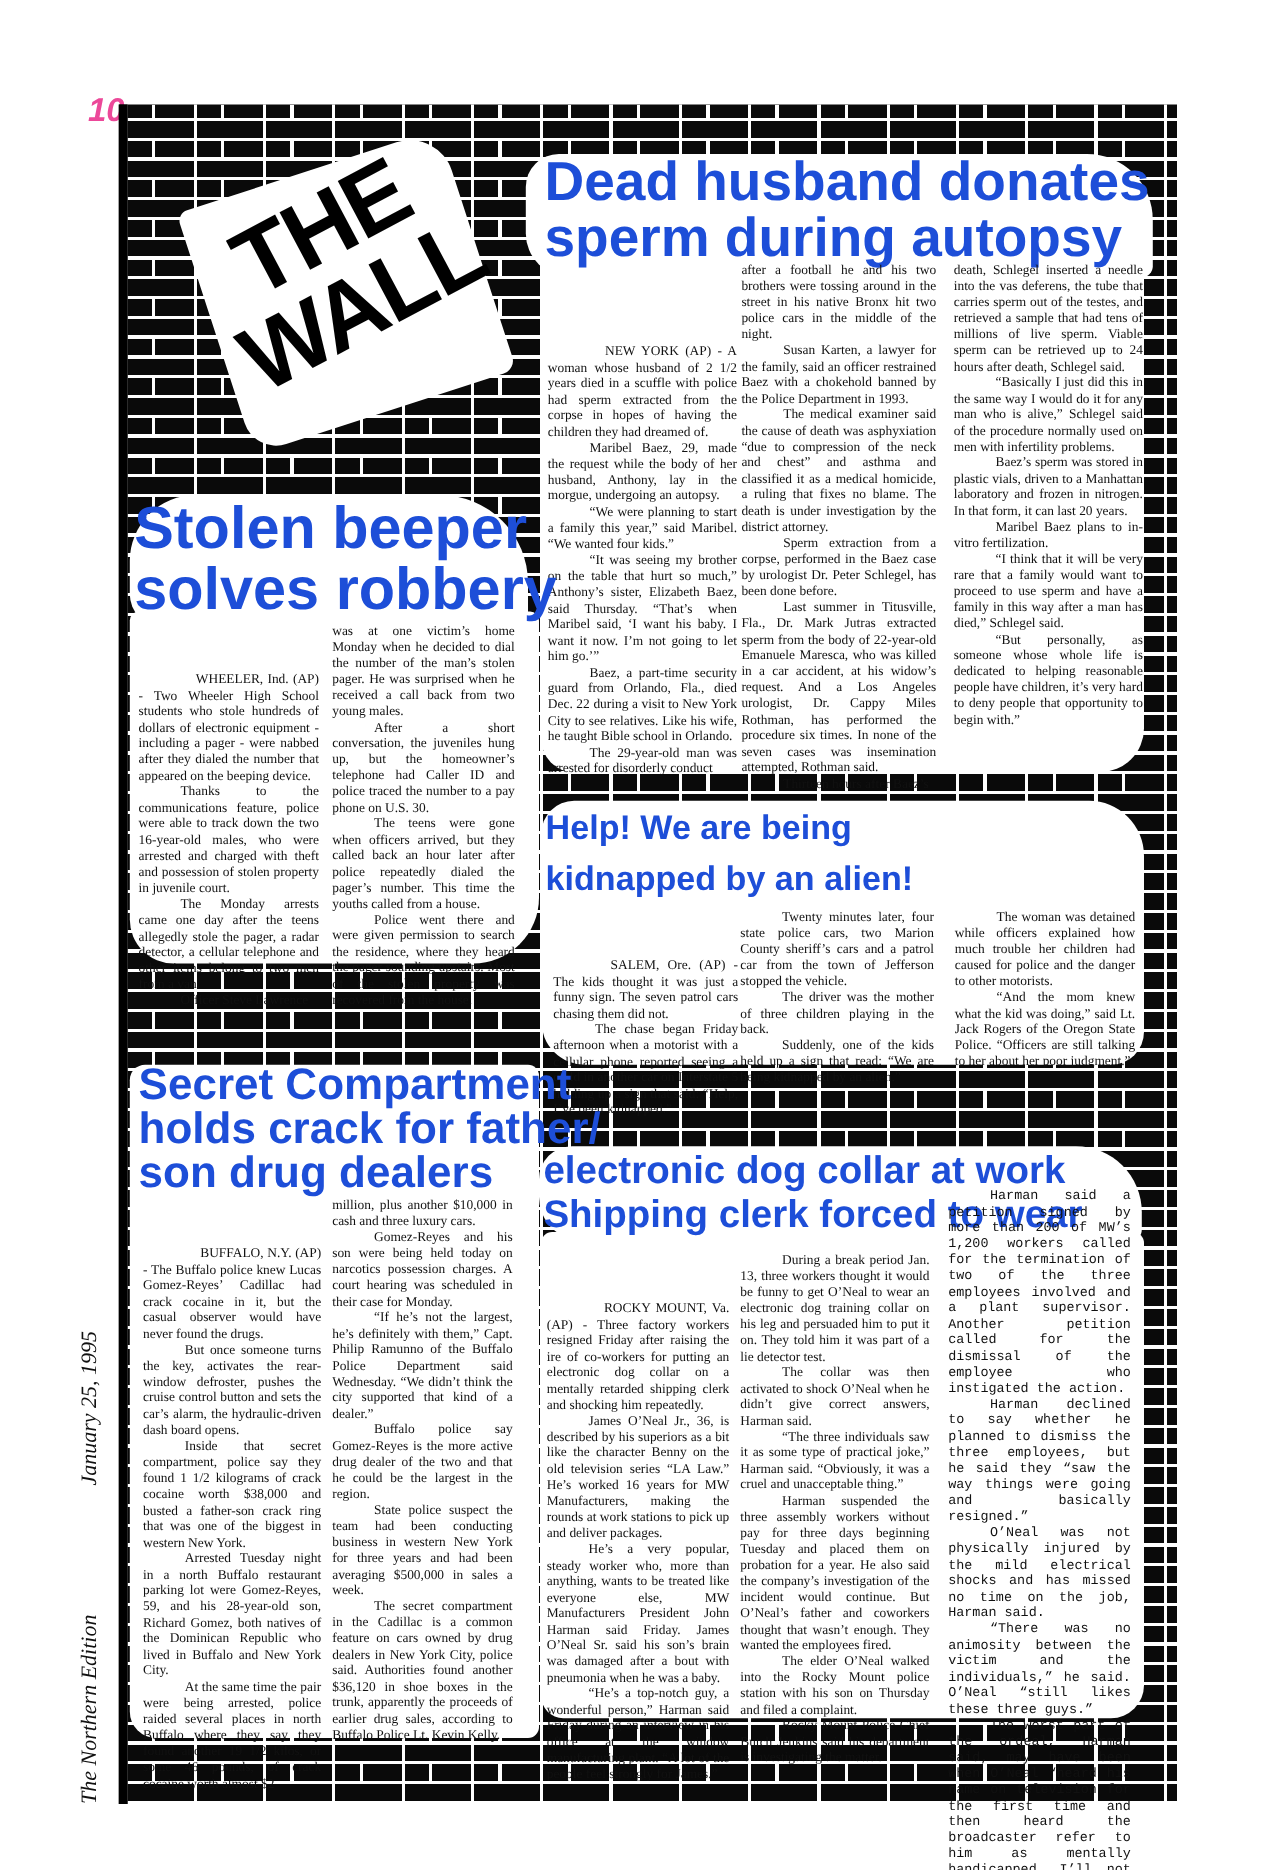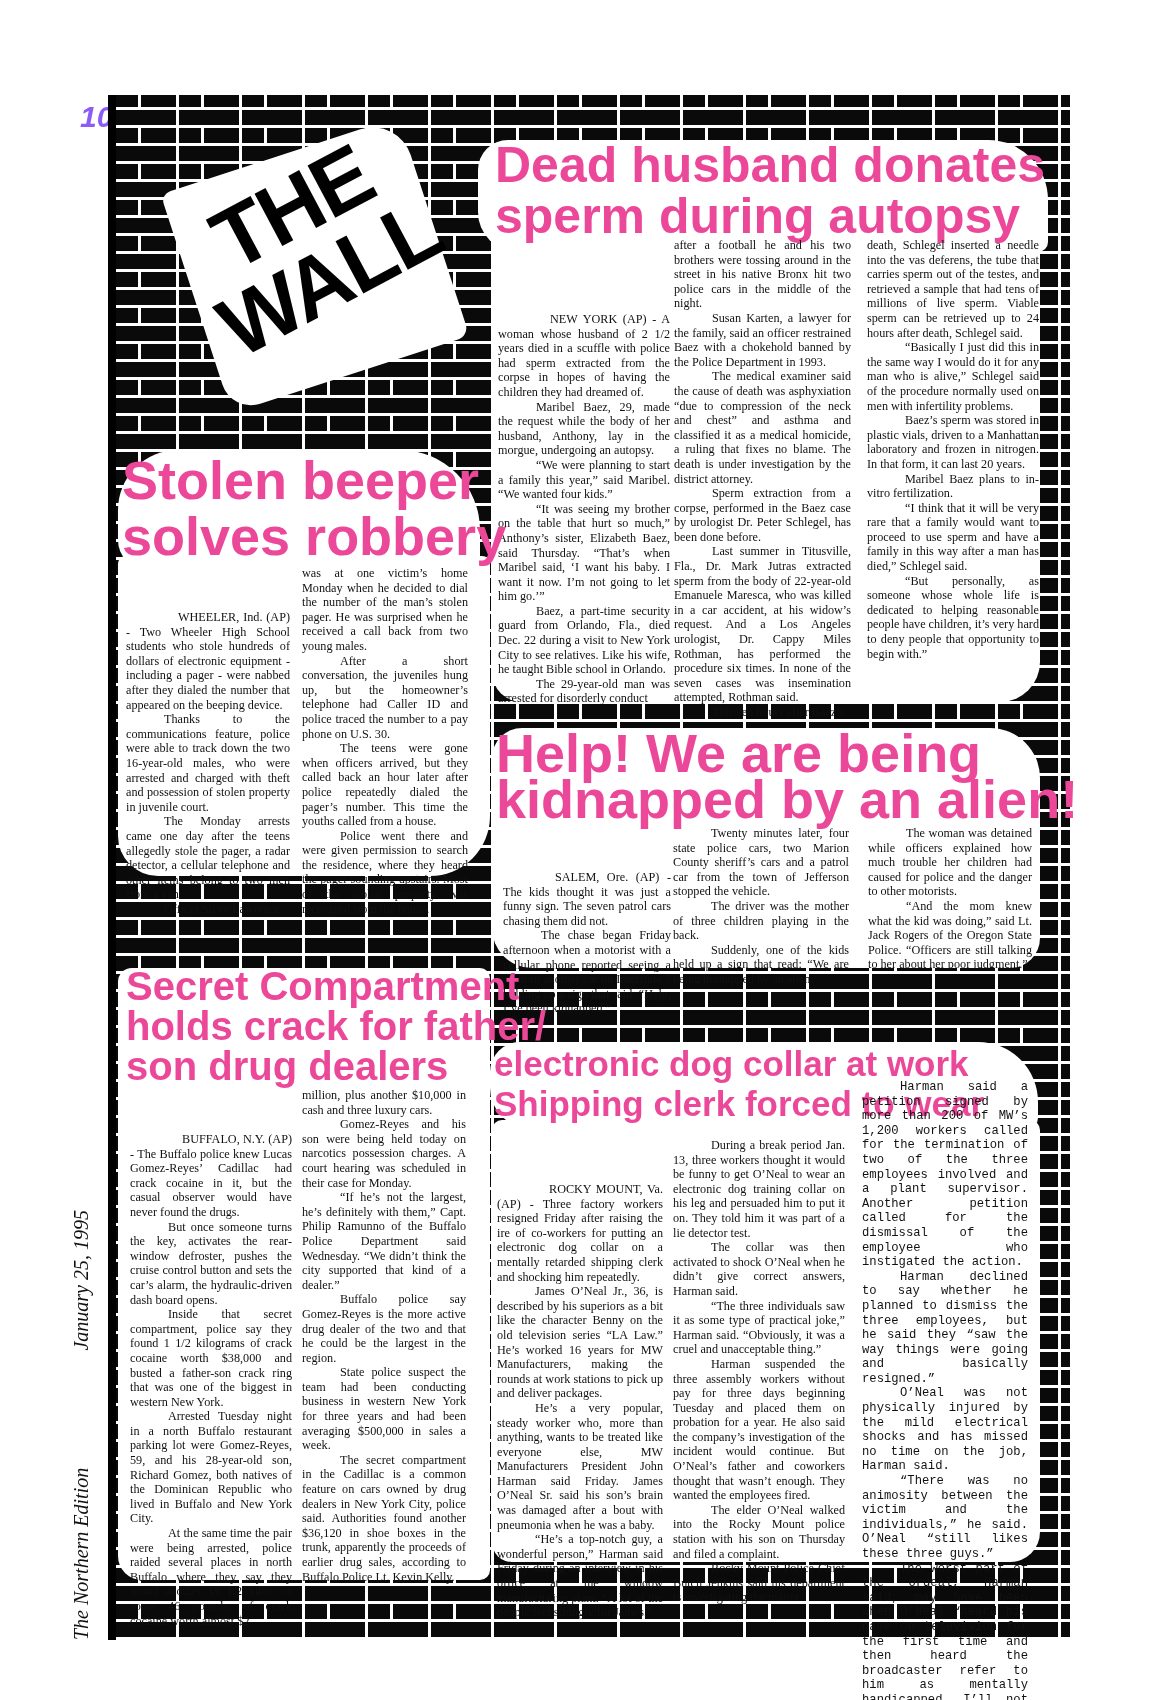"10" .page-num { color: #8b5cf6 -> #ec4899; top: 100px -> 84px }
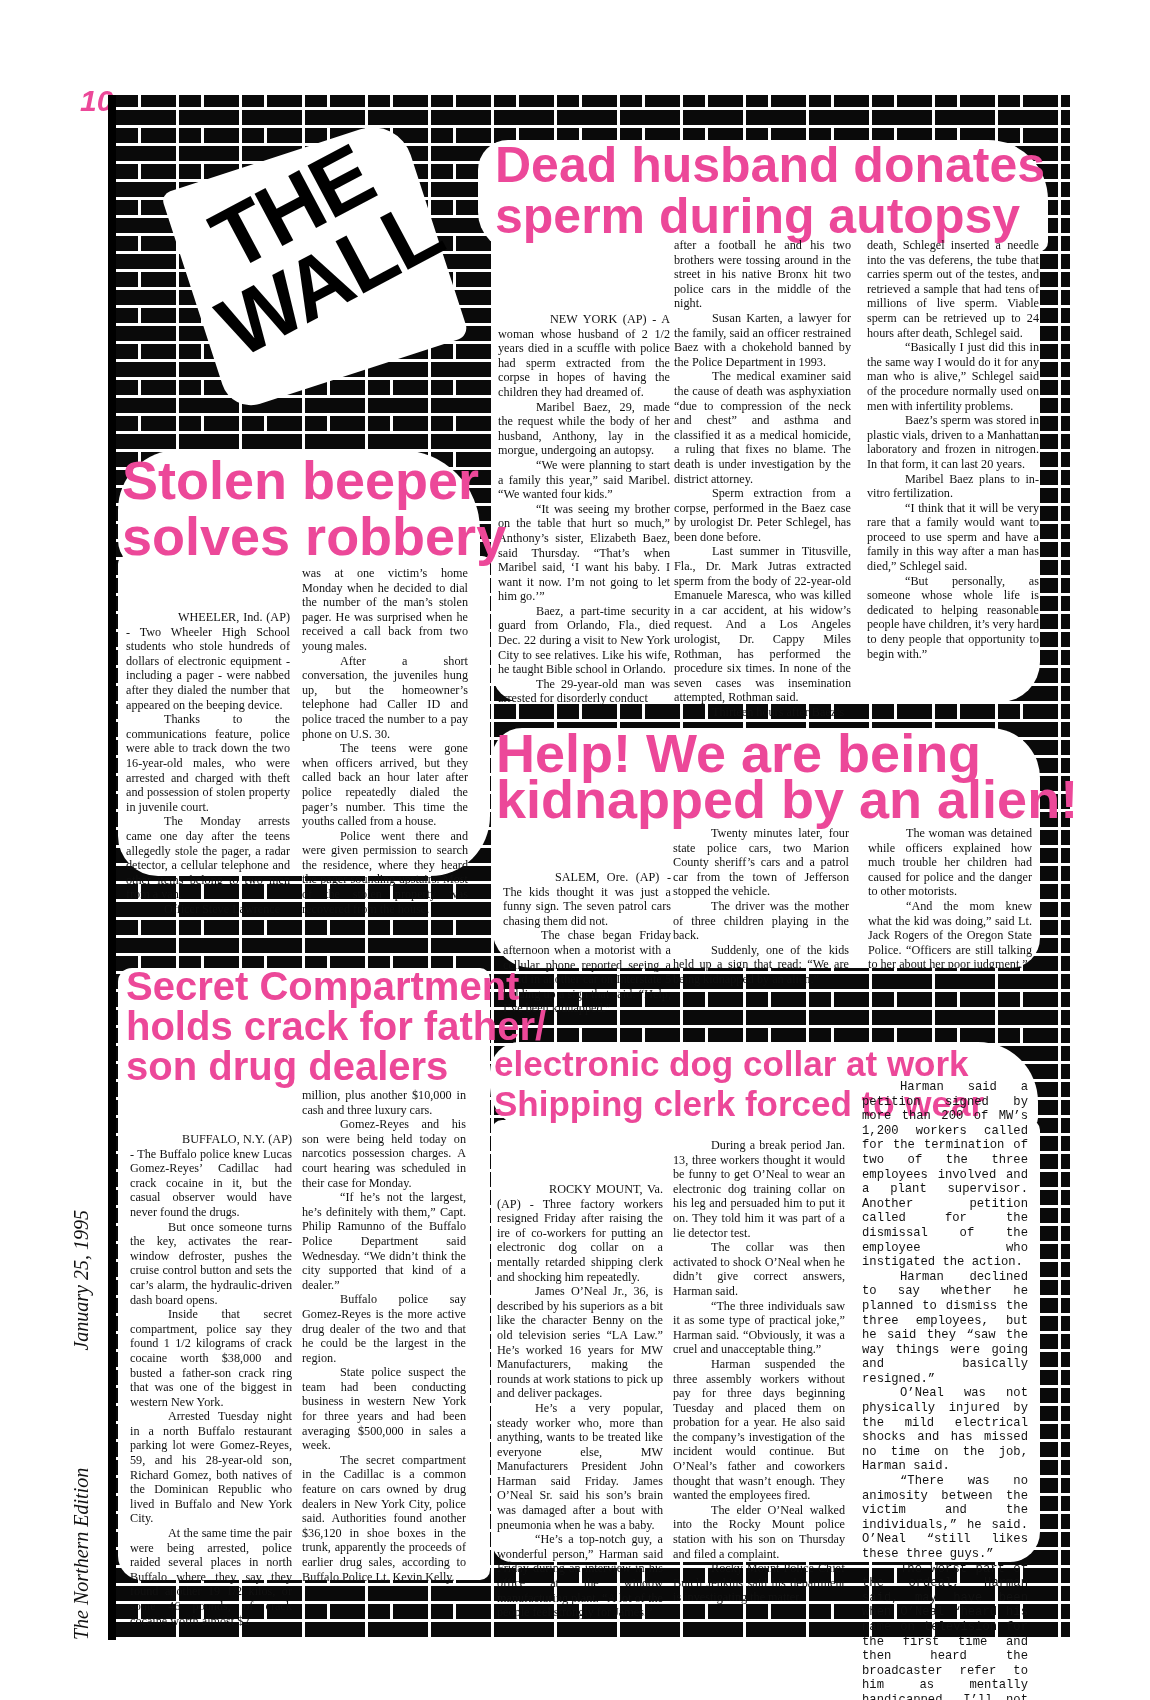"Dead husband donates" .headline { color: #ec4899 -> #1d4ed8 }
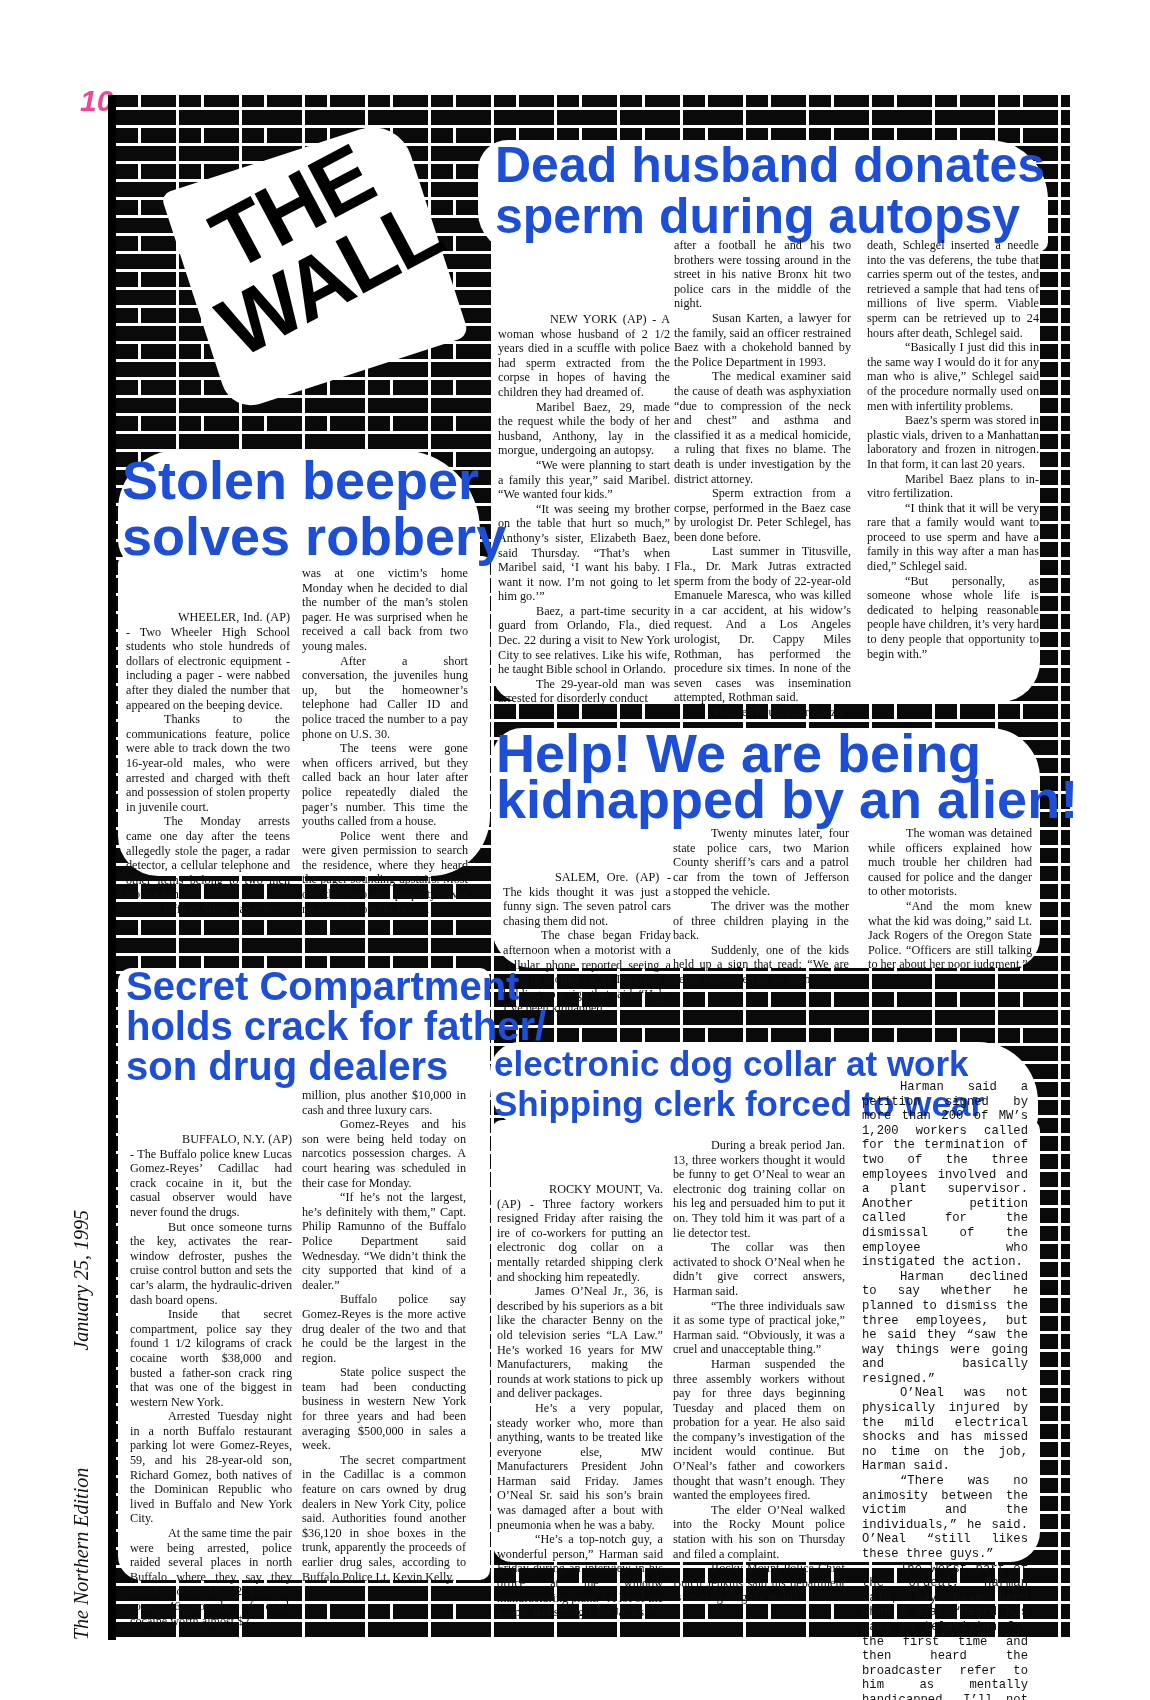"Help! We are being" div.headline { font-size: 54px -> 31px }
